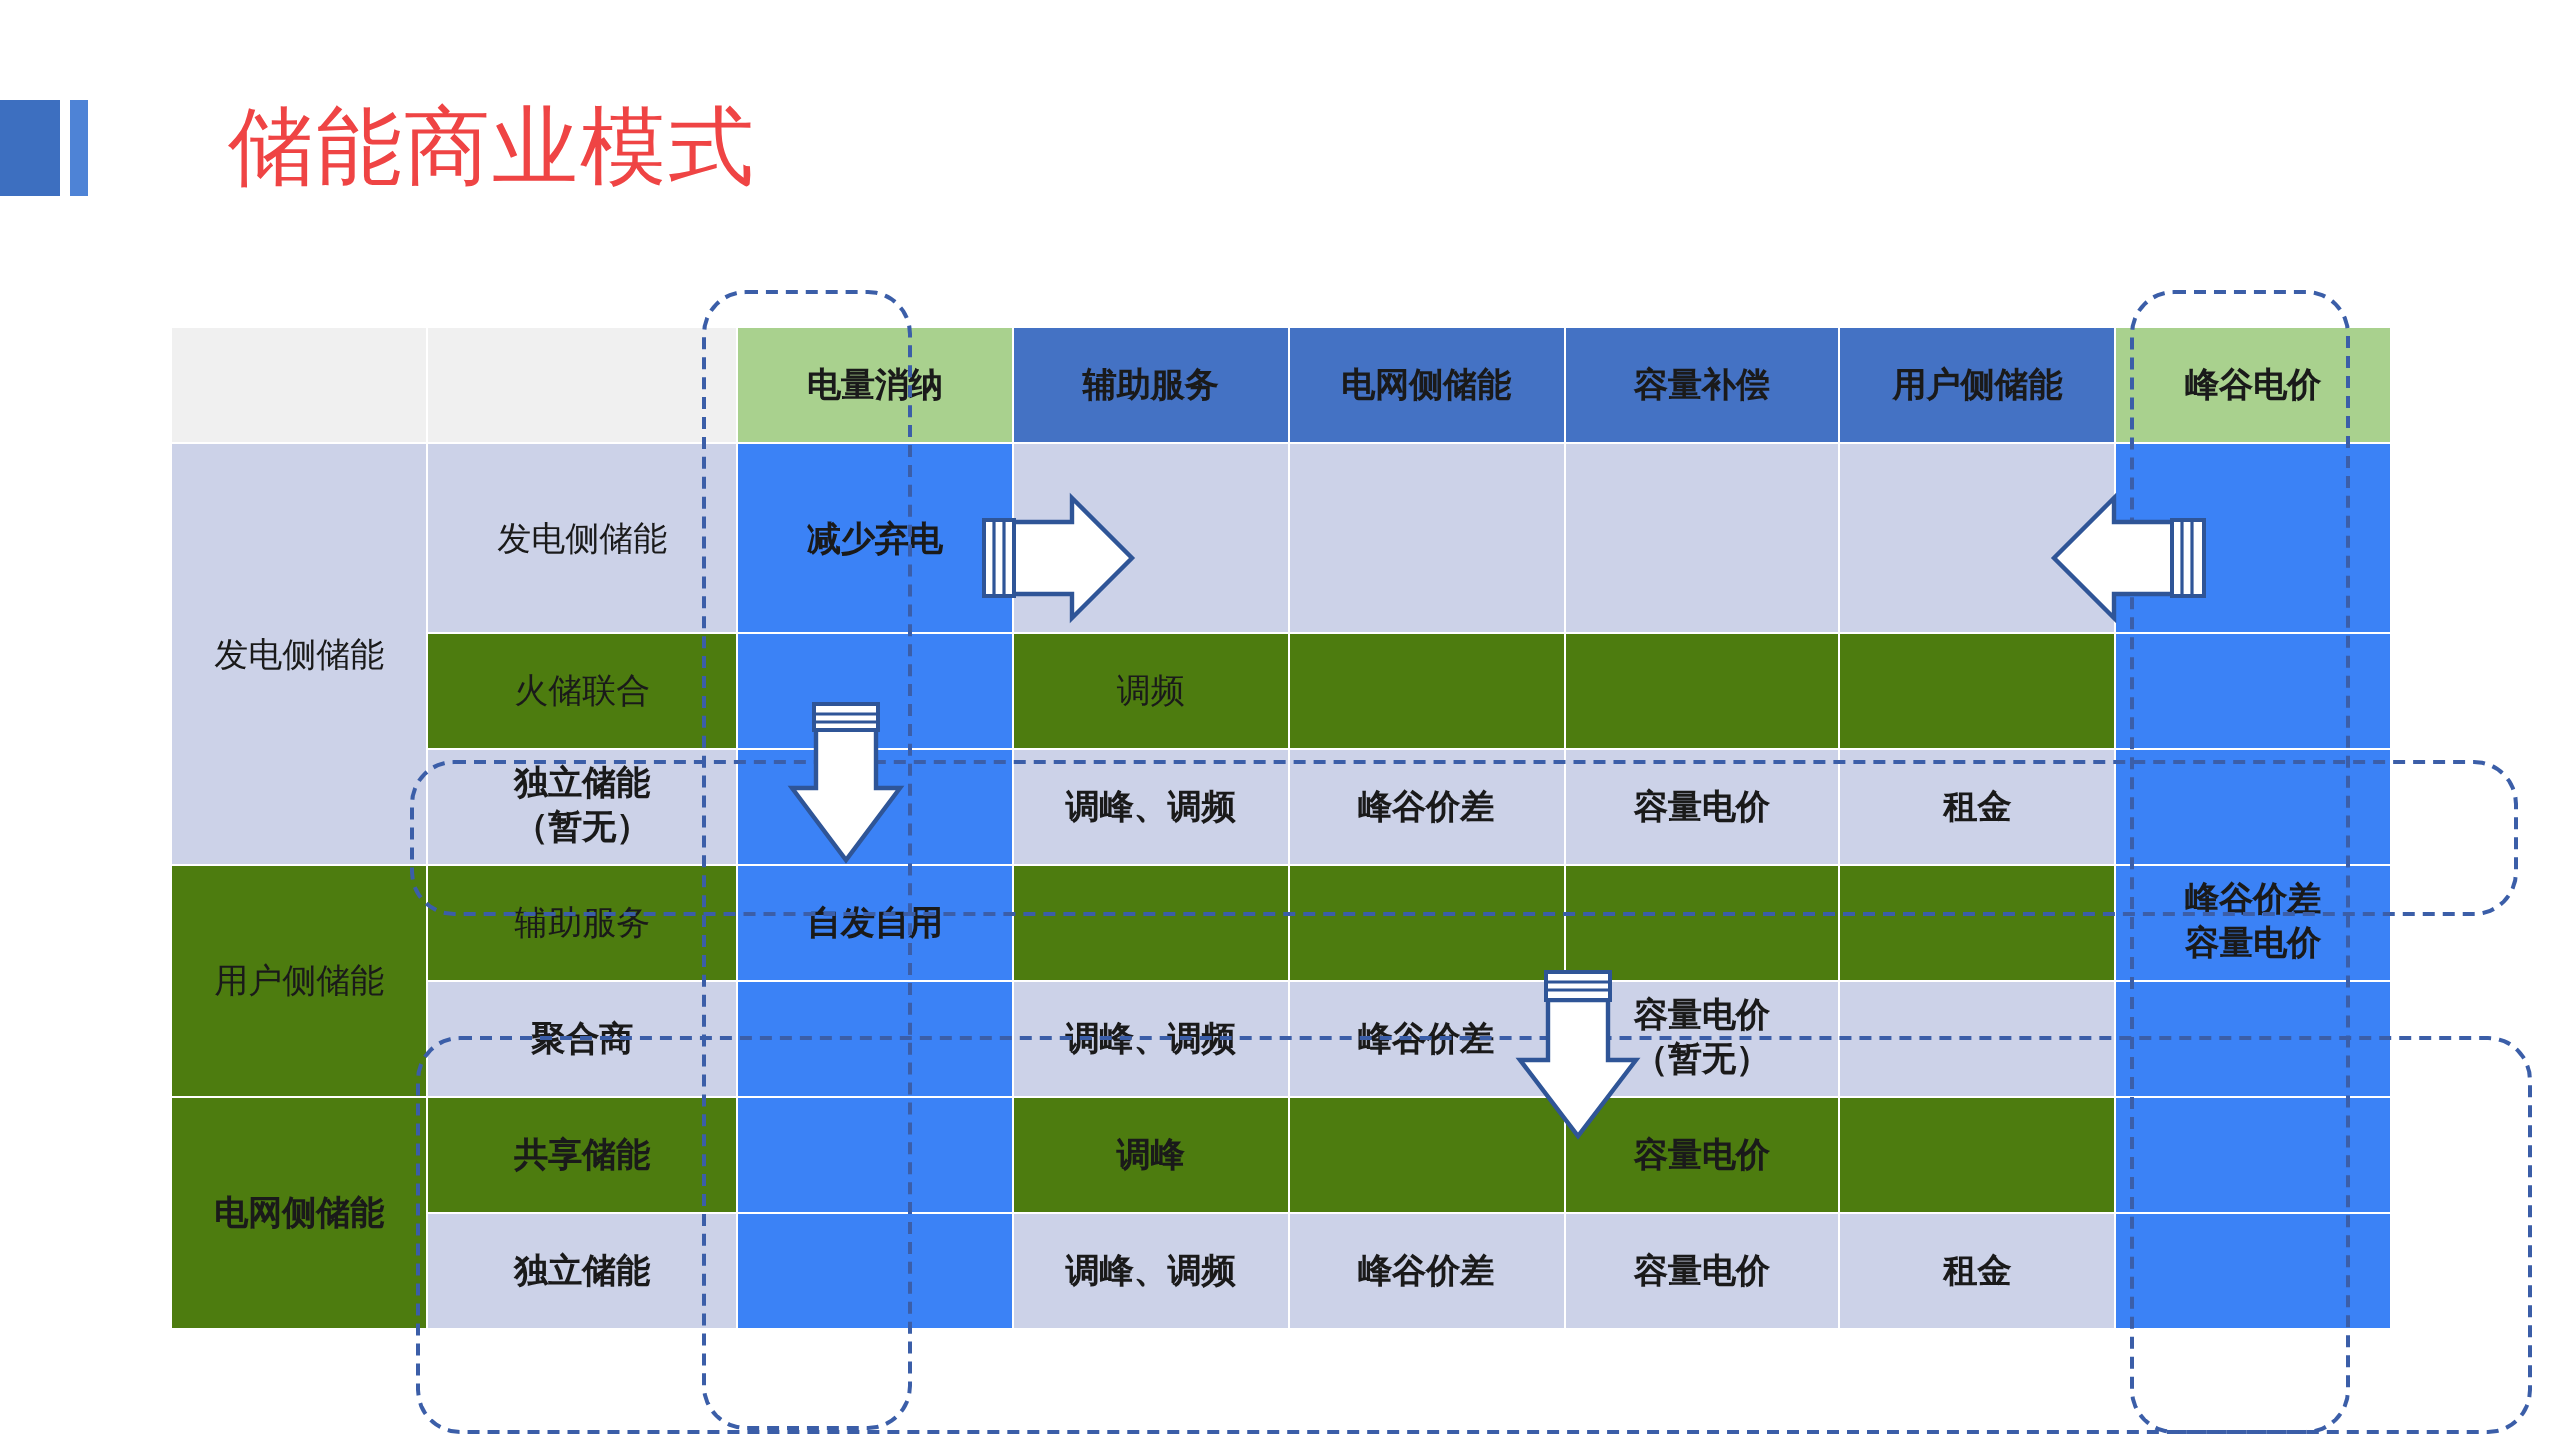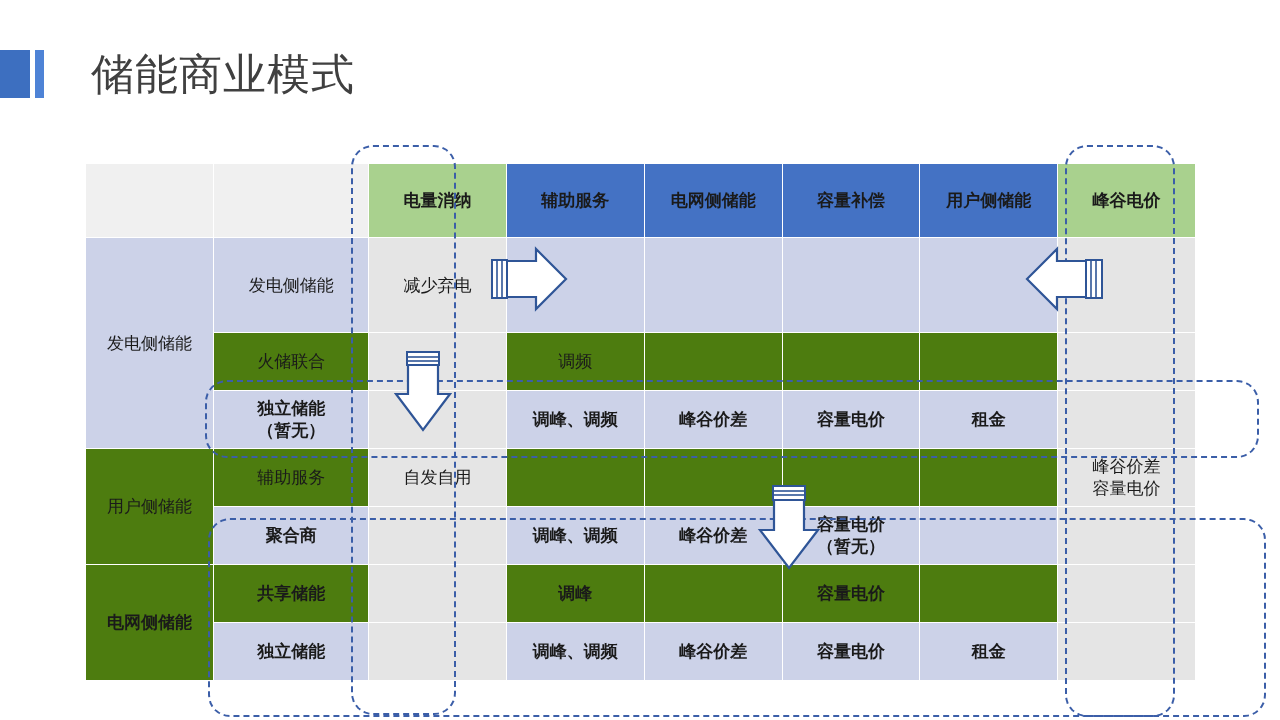"储能商业模式" #page-title { color: #404040 -> #ef4444; margin-left: 47px -> 70px }
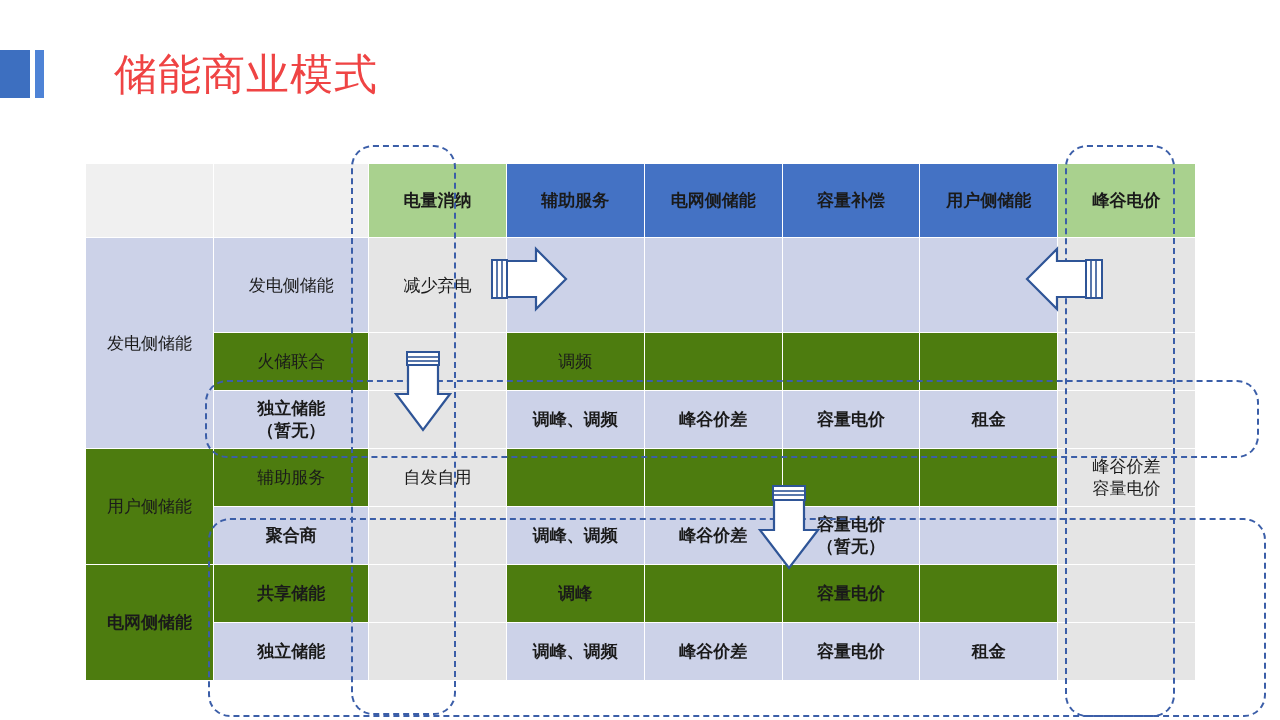"电量消纳" .hdr { height: 74px -> 58px }
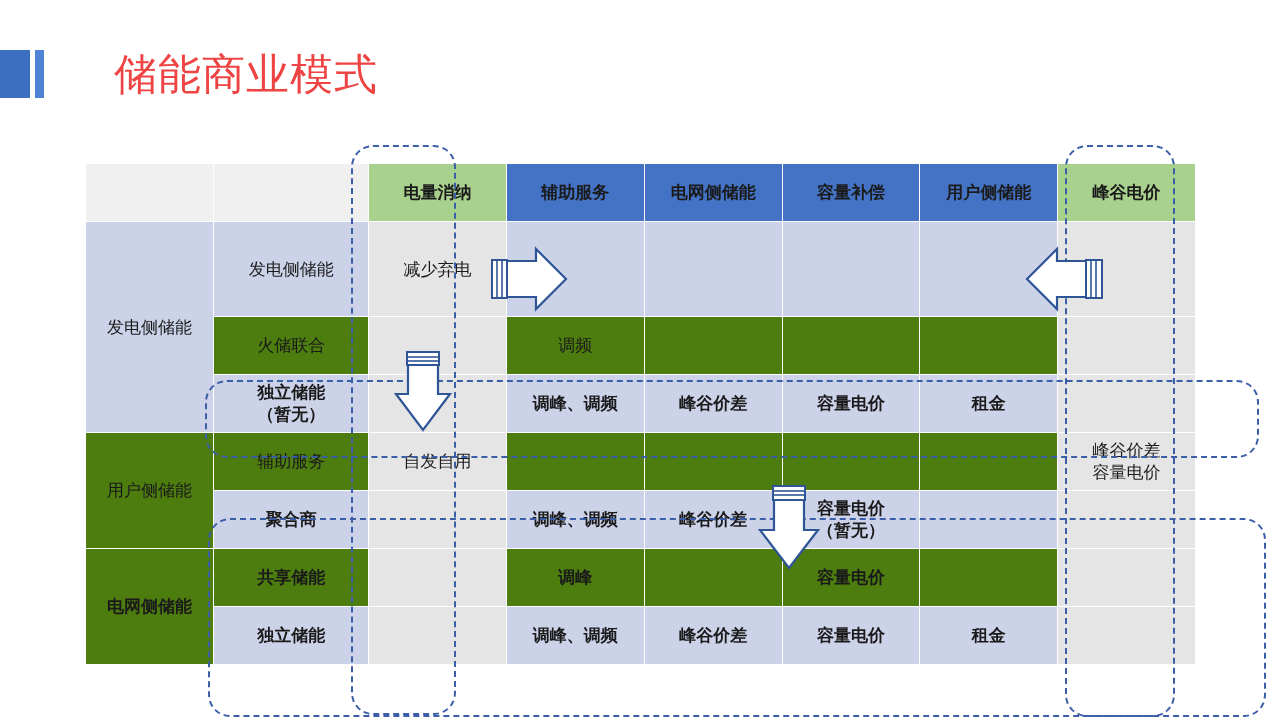"减少弃电" .green { background: #e5e5e5 -> #3b82f6; font-weight: none -> bold }
